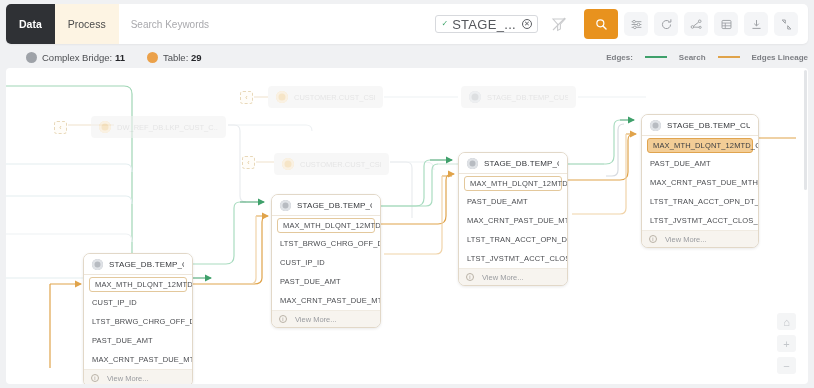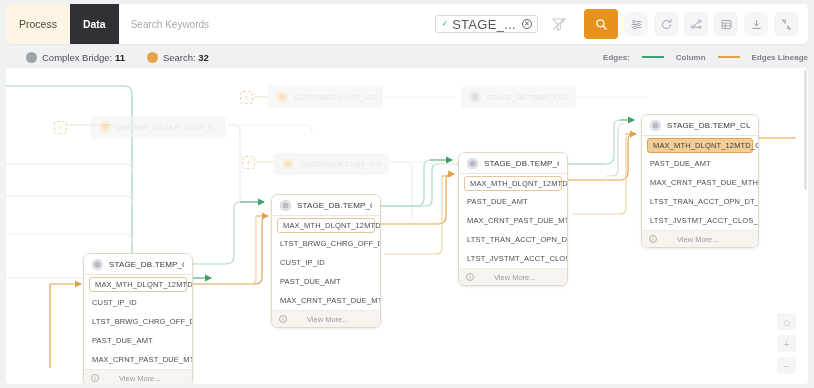"Process" div.tab { order: before "Data" -> after "Data" }
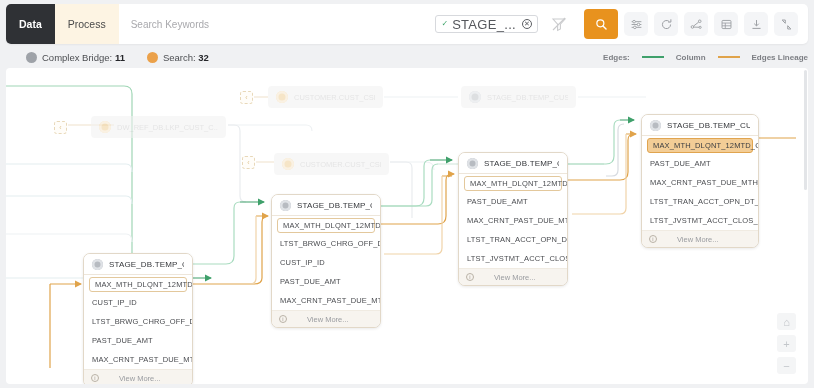"Search:" span { text: Search -> Table }
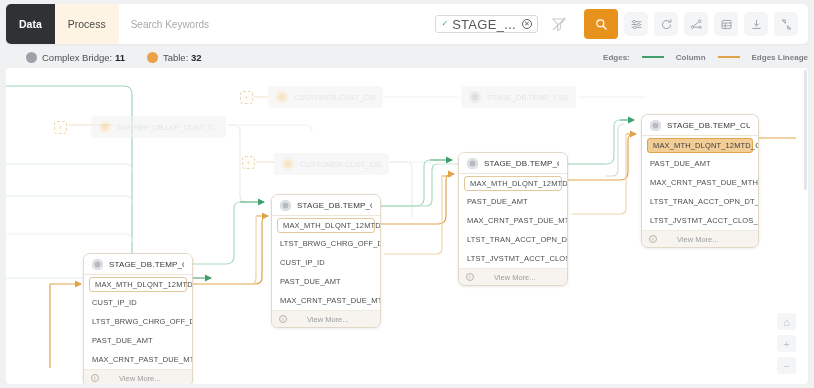"32" b { text: 32 -> 29 }
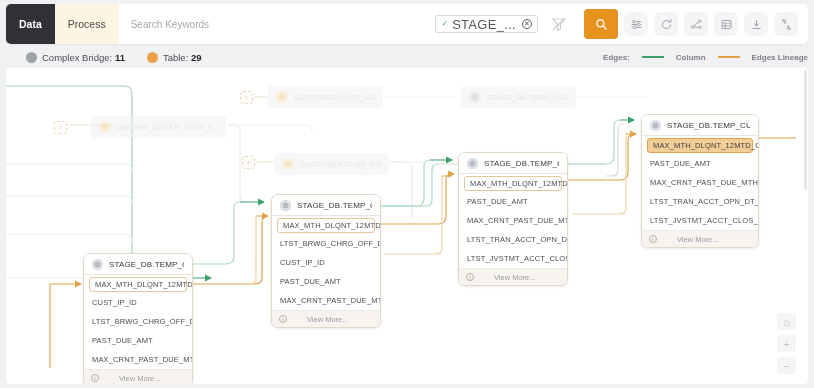"Column" span { text: Column -> Search }
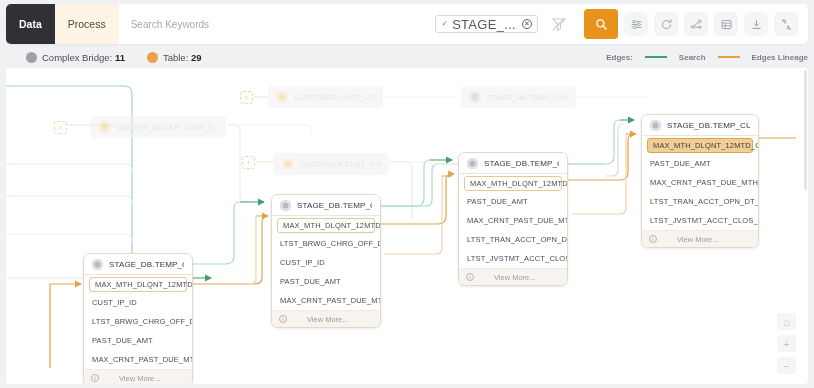"View More..." .viewmore { gap: 20px -> 8px }
